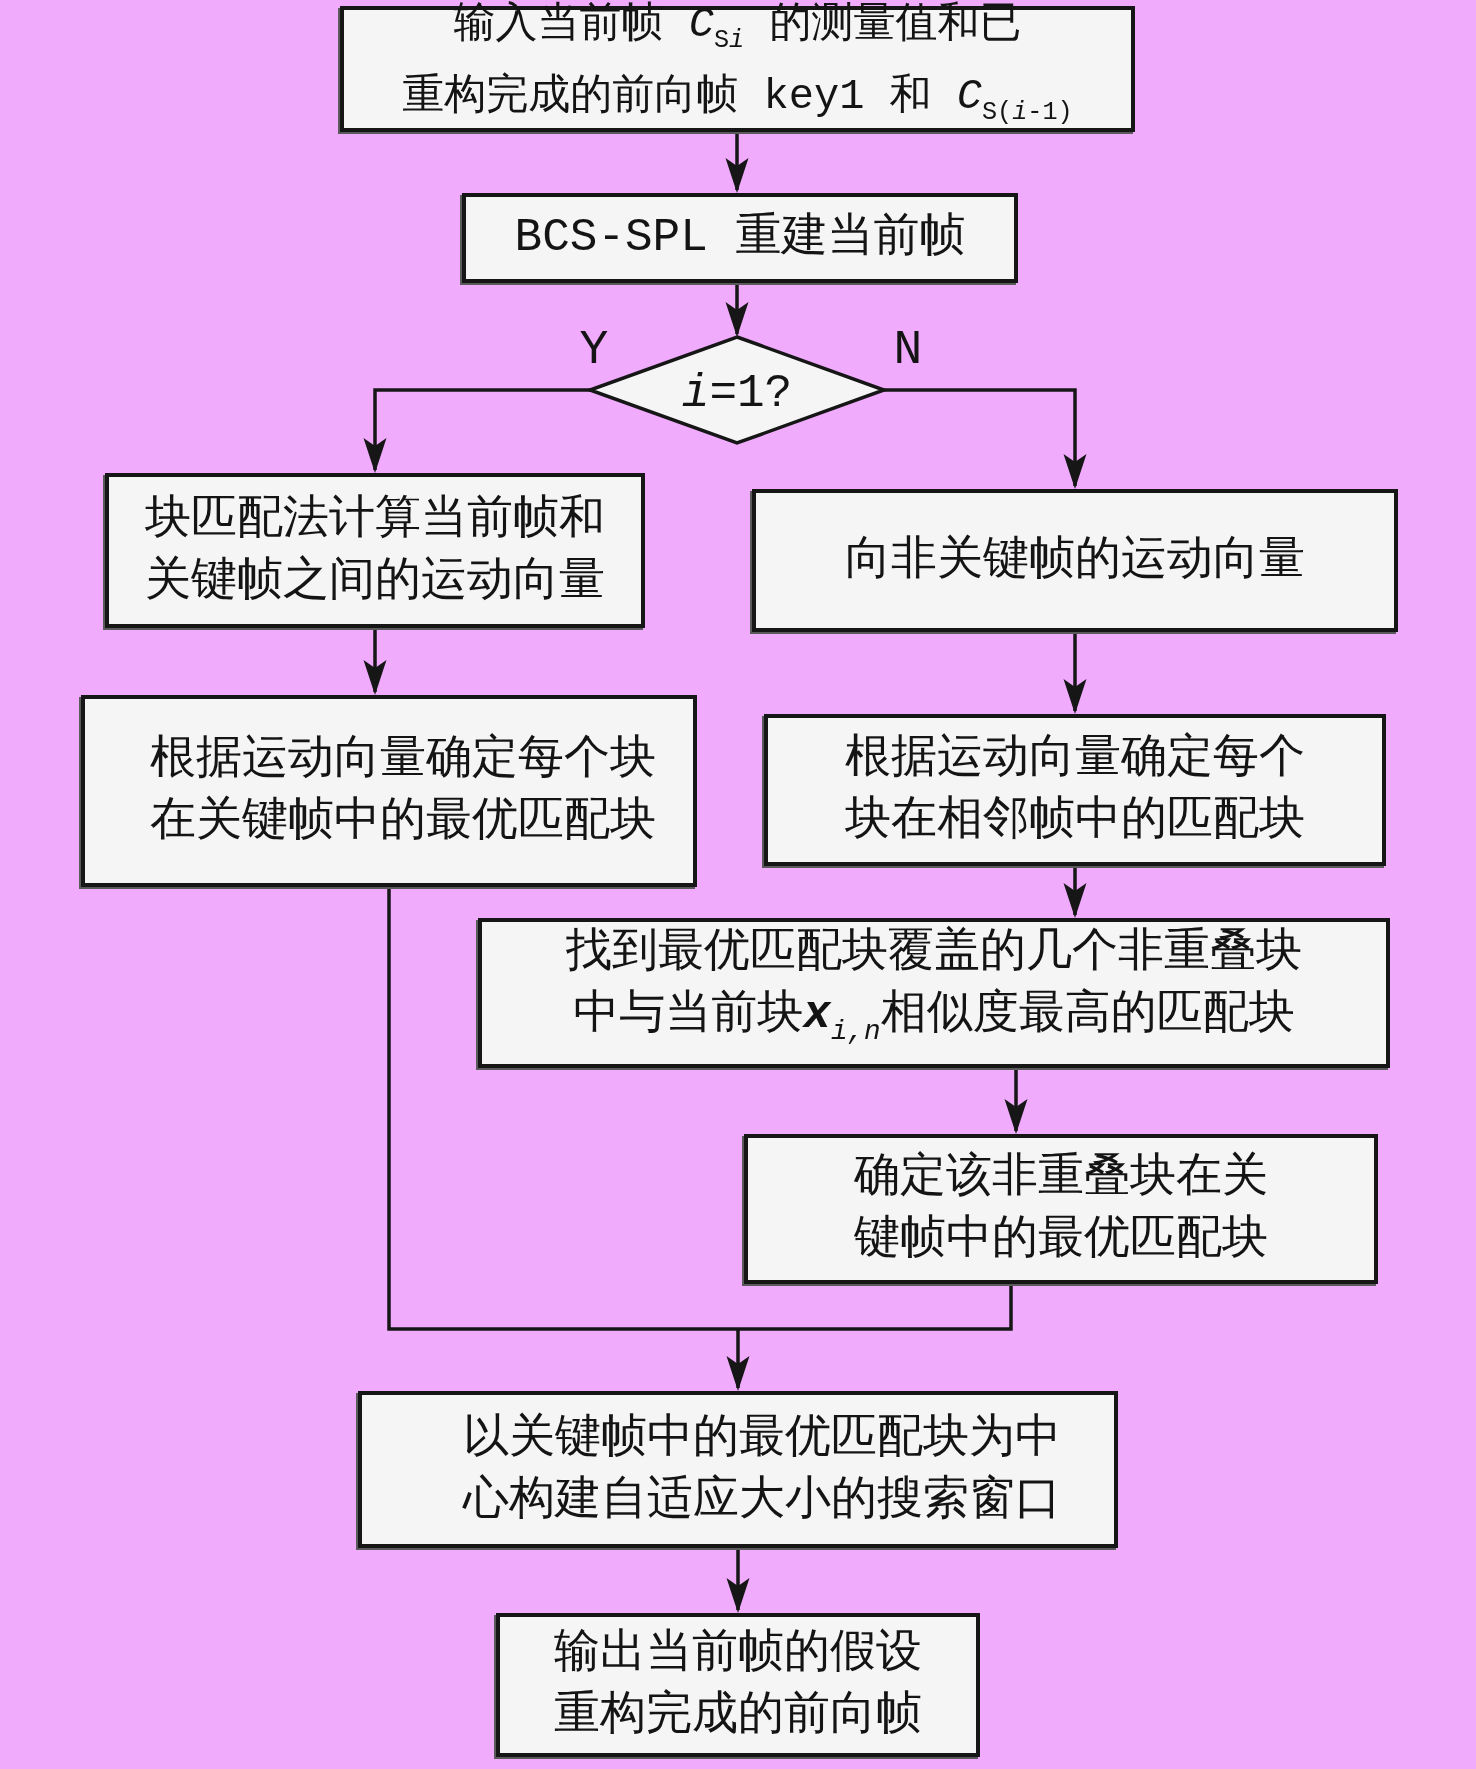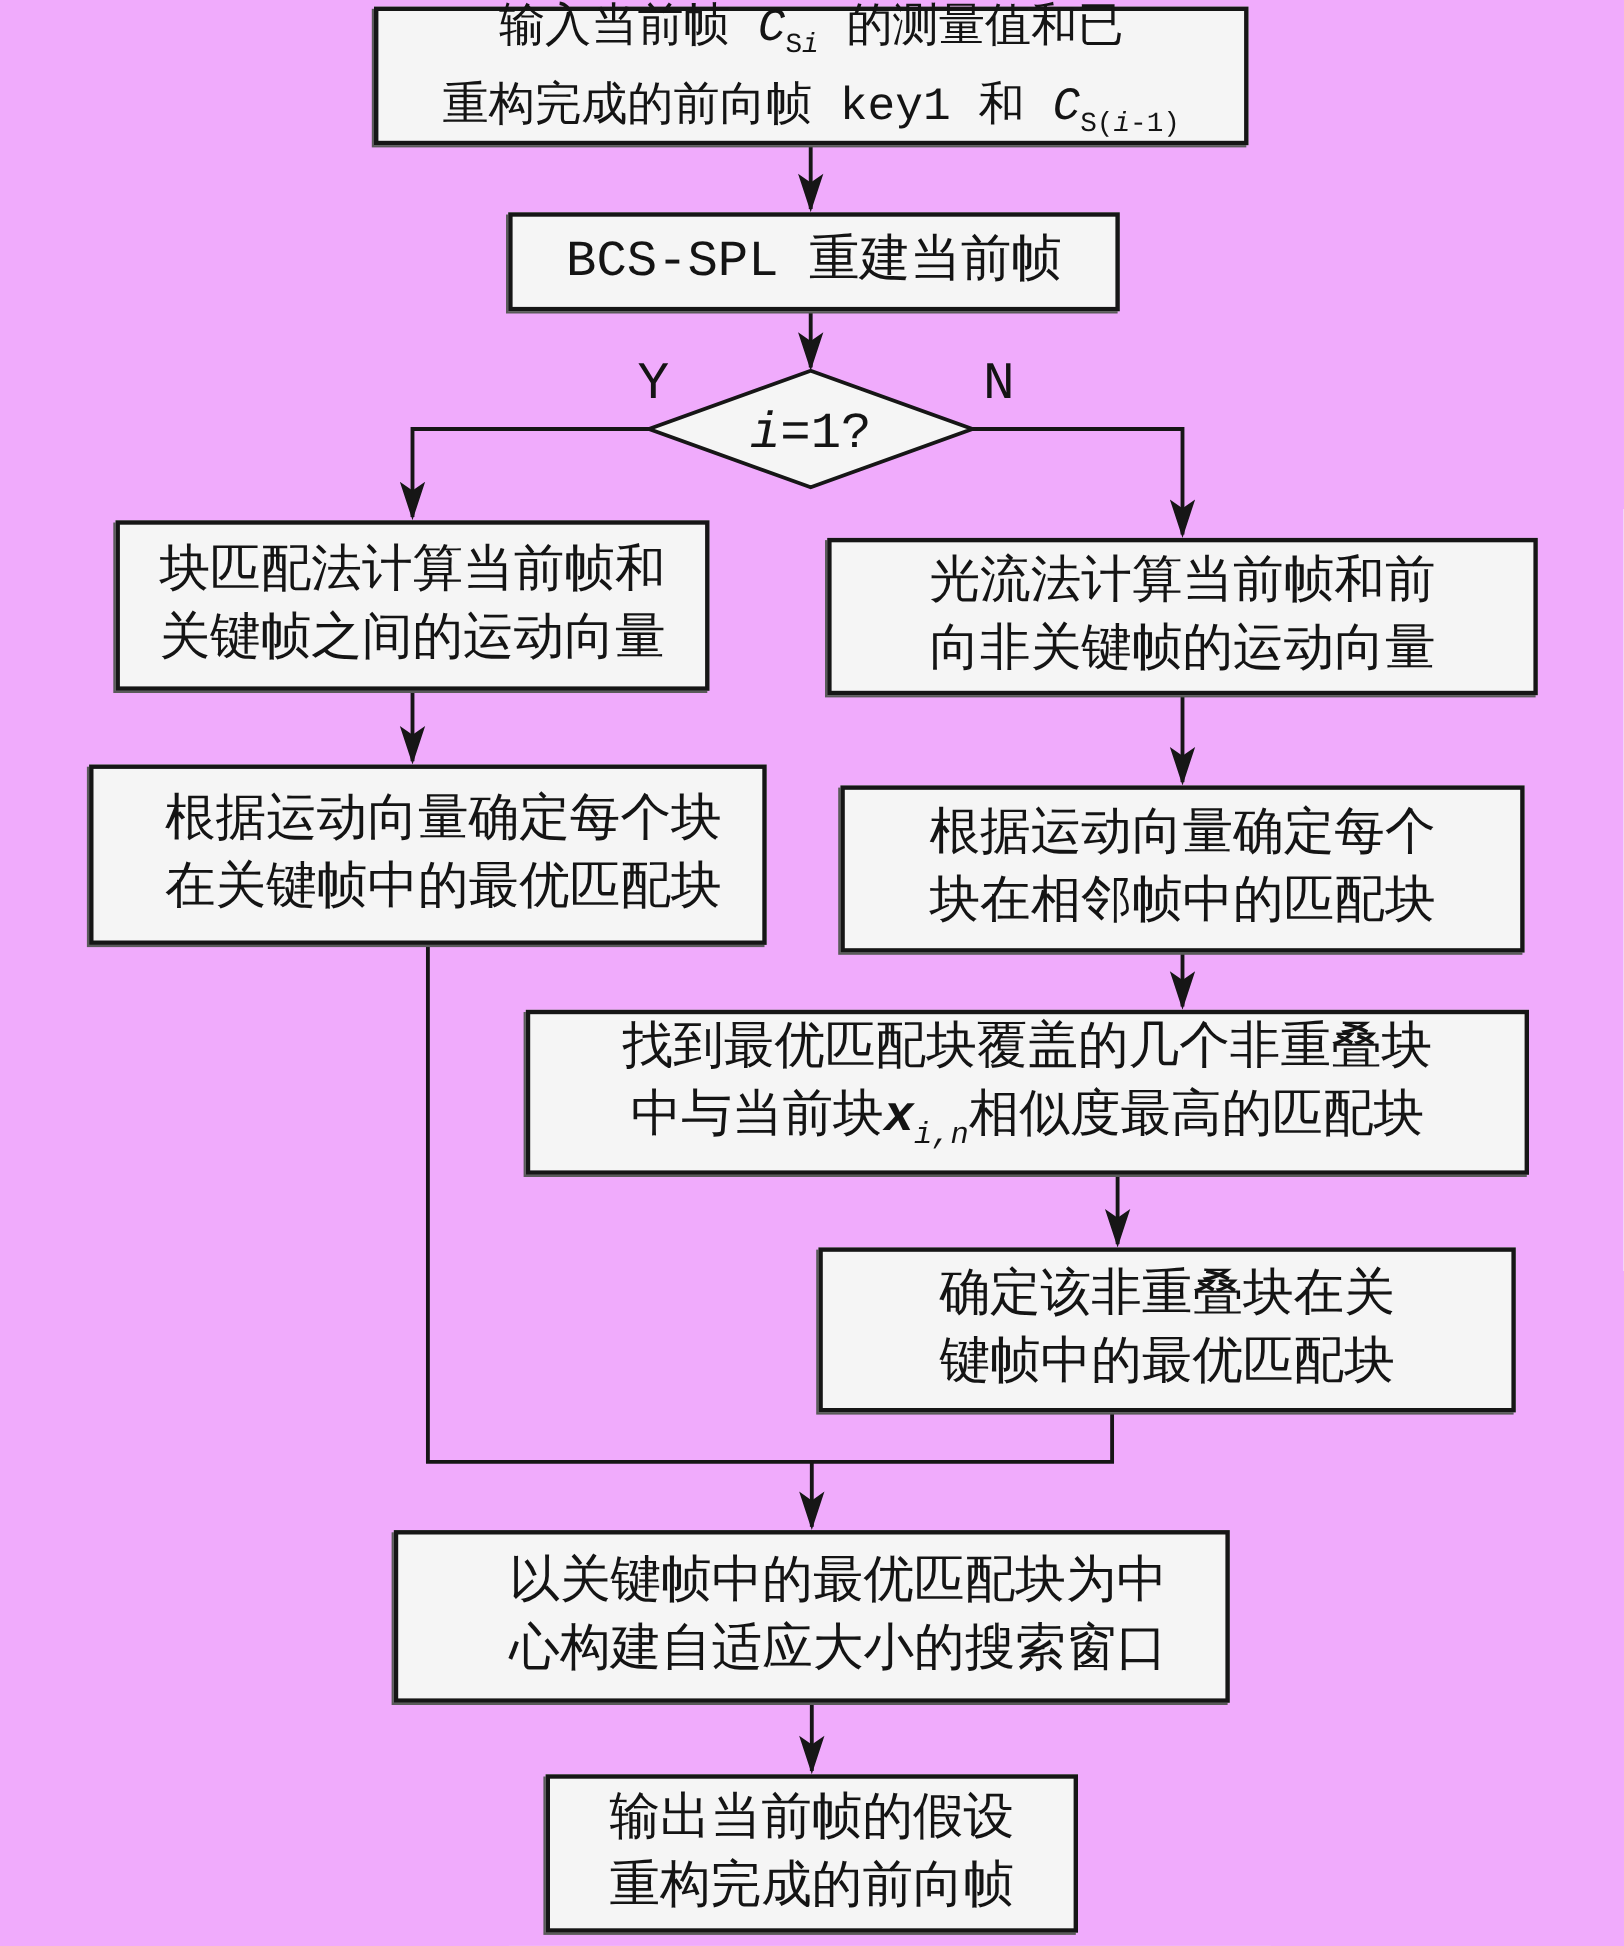"光流法计算当前帧和前" div.line { html: <div><span>光流法计算当前帧和前</span></div> -> none }
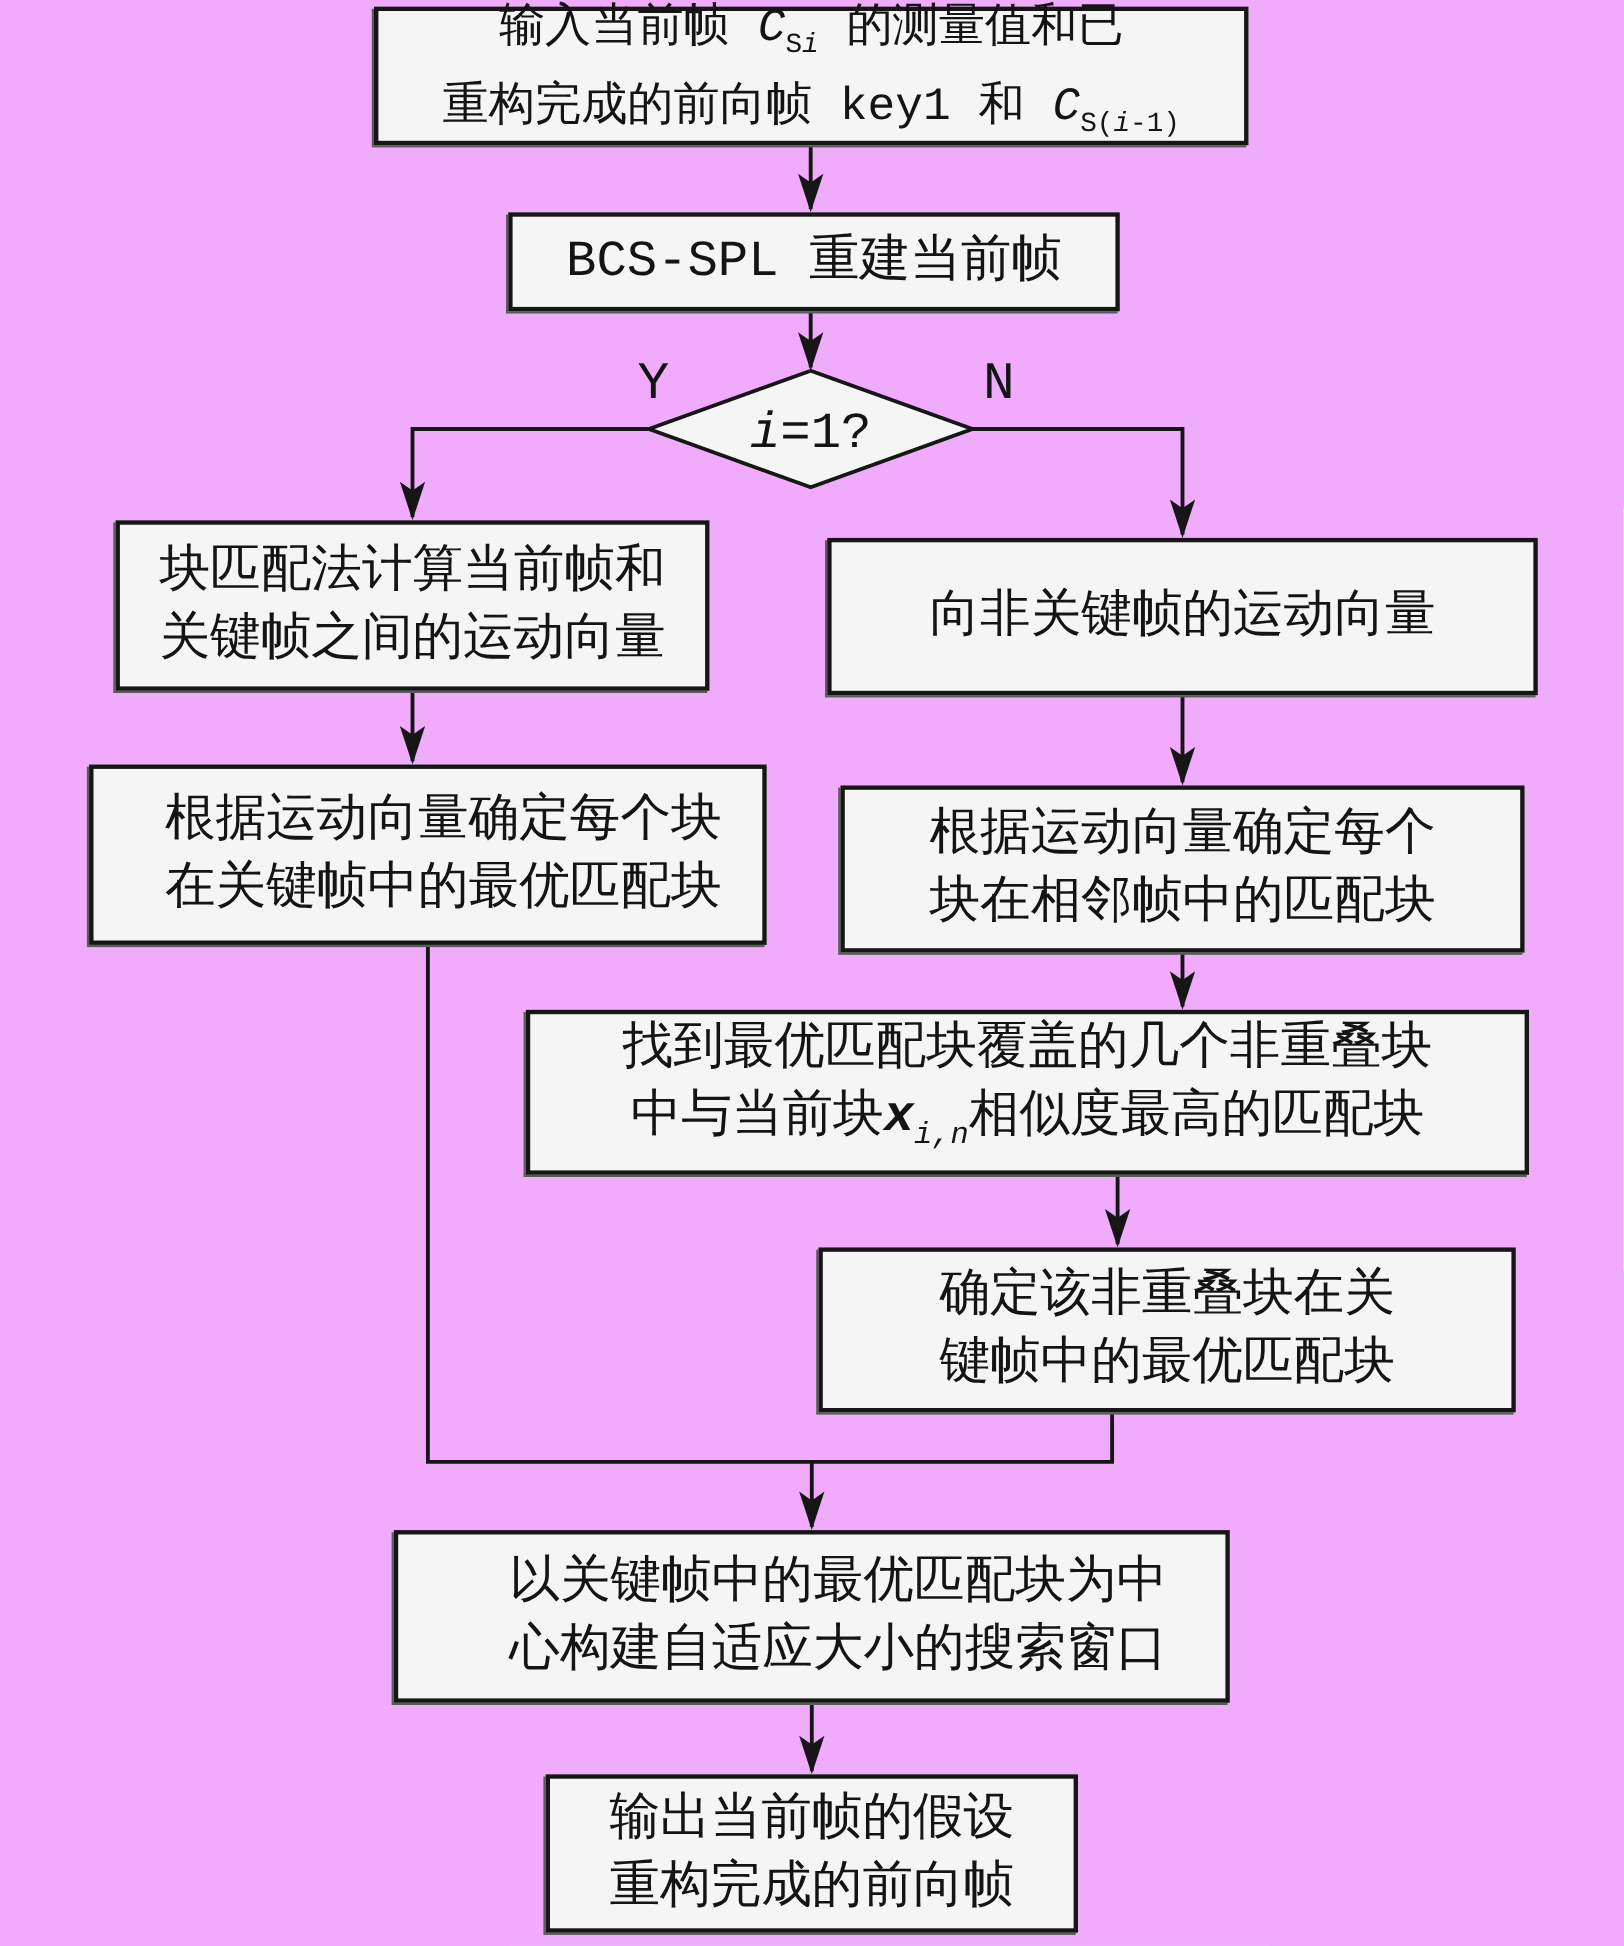"根据运动向量确定每个块" #n-l2 { height: 164px -> 192px }
